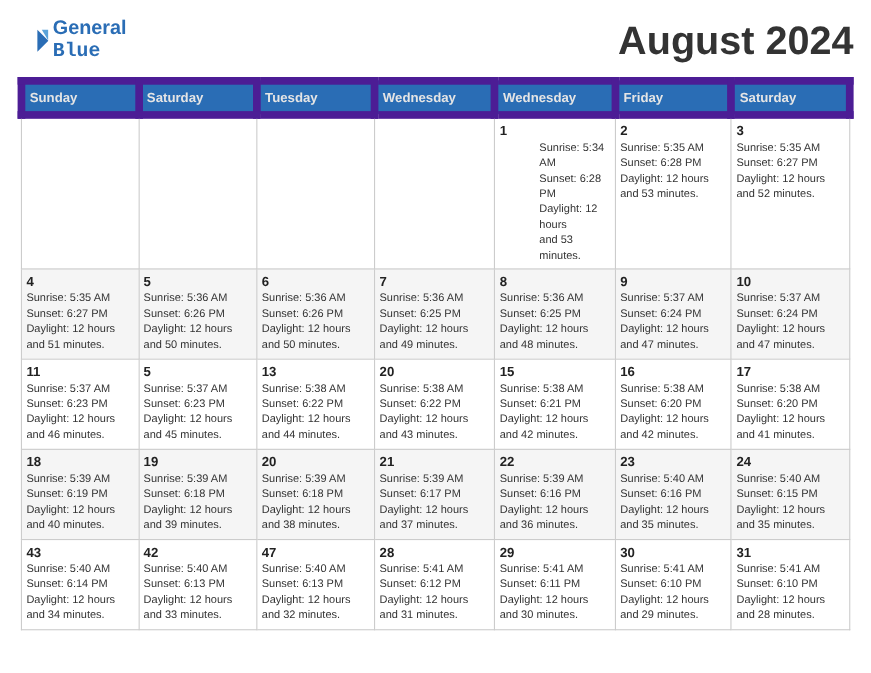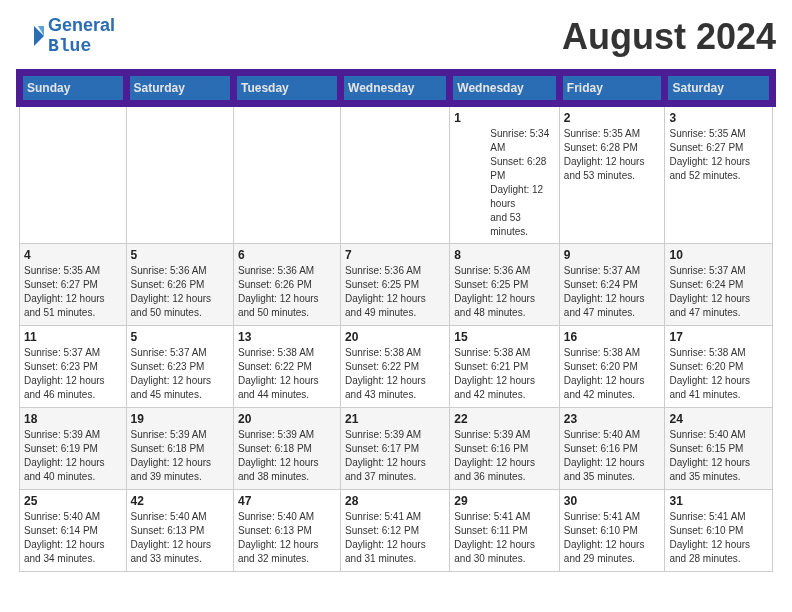"25" span.day-num { text: 25 -> 43 }
